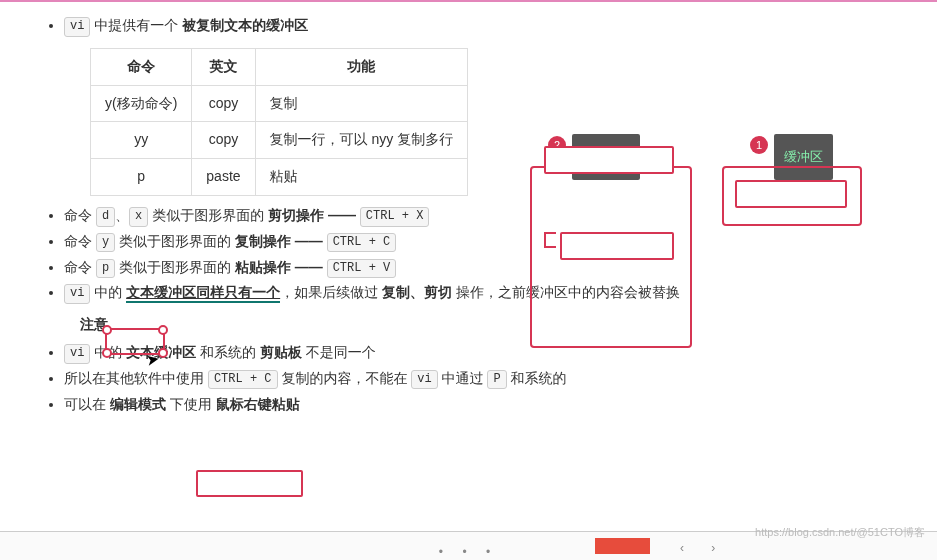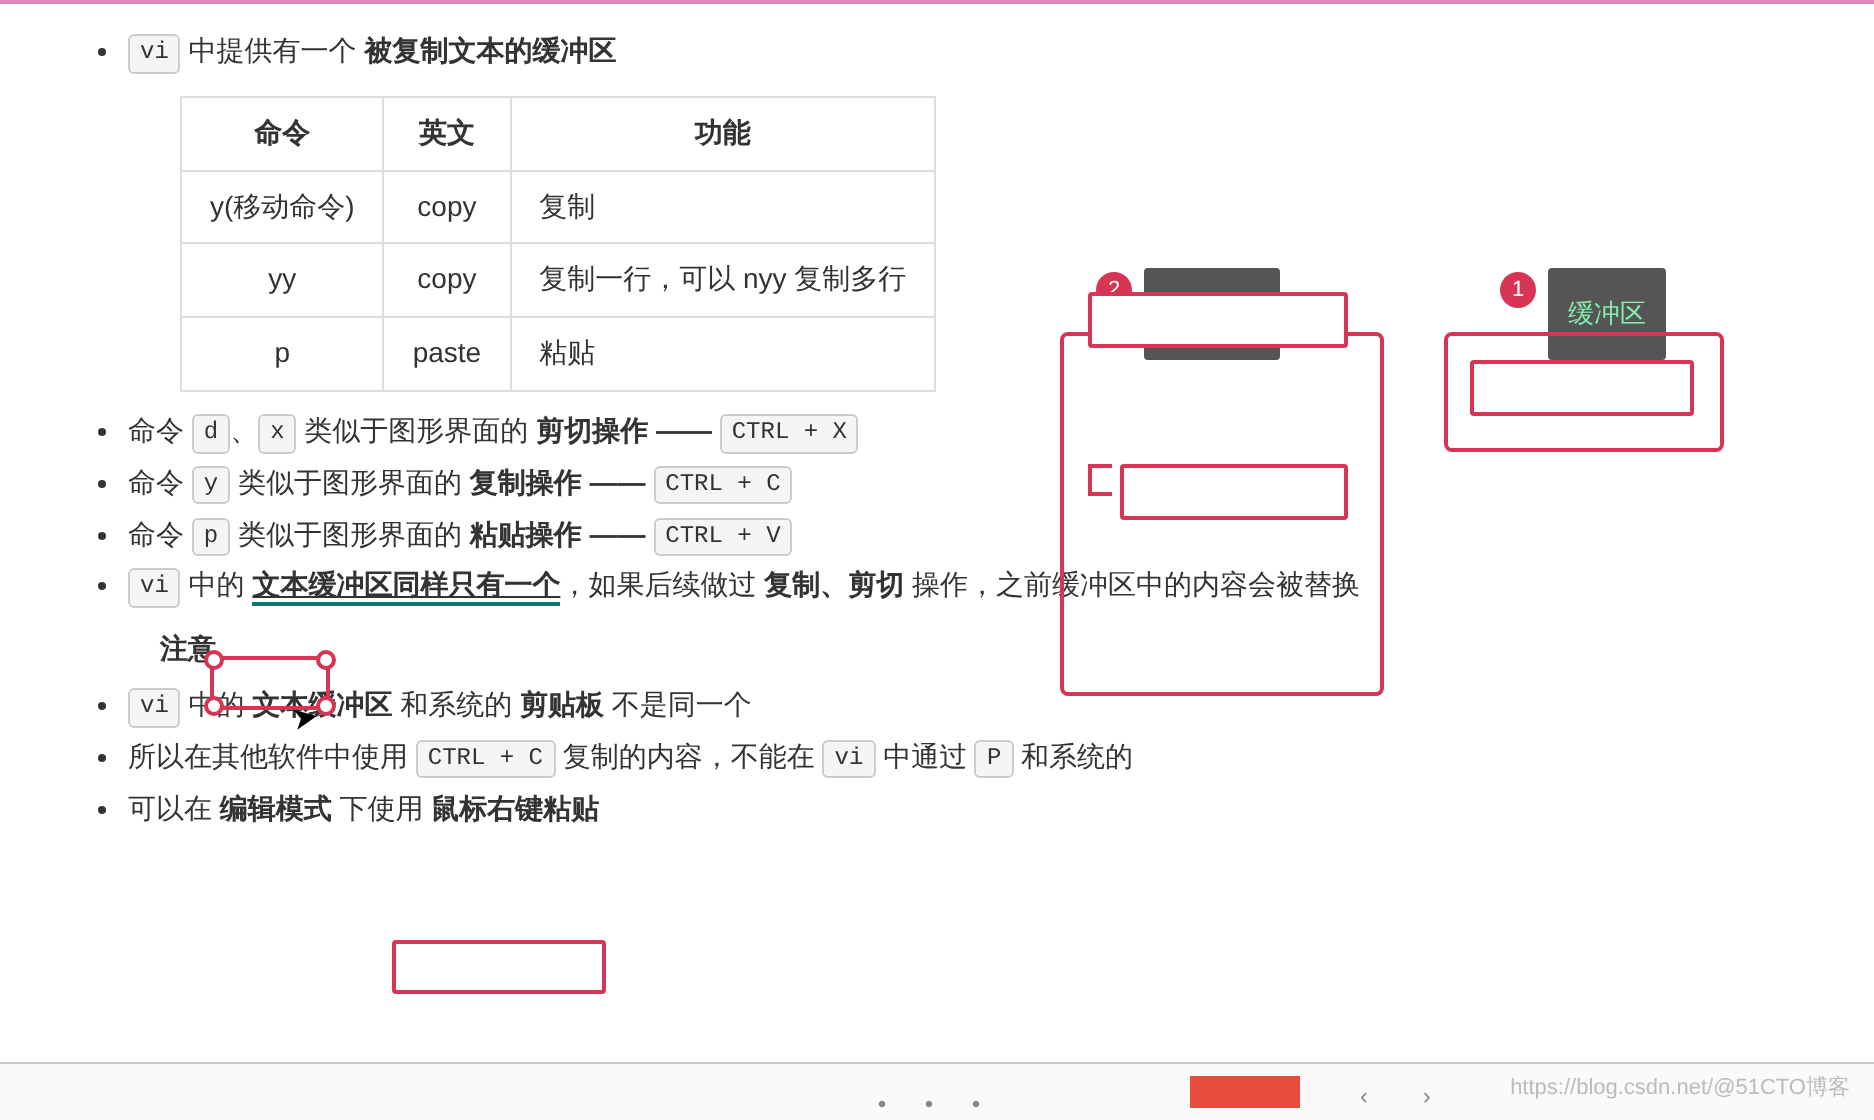"https://blog.csdn.net/@51CTO博客" .watermark { bottom: 6px -> 18px }
